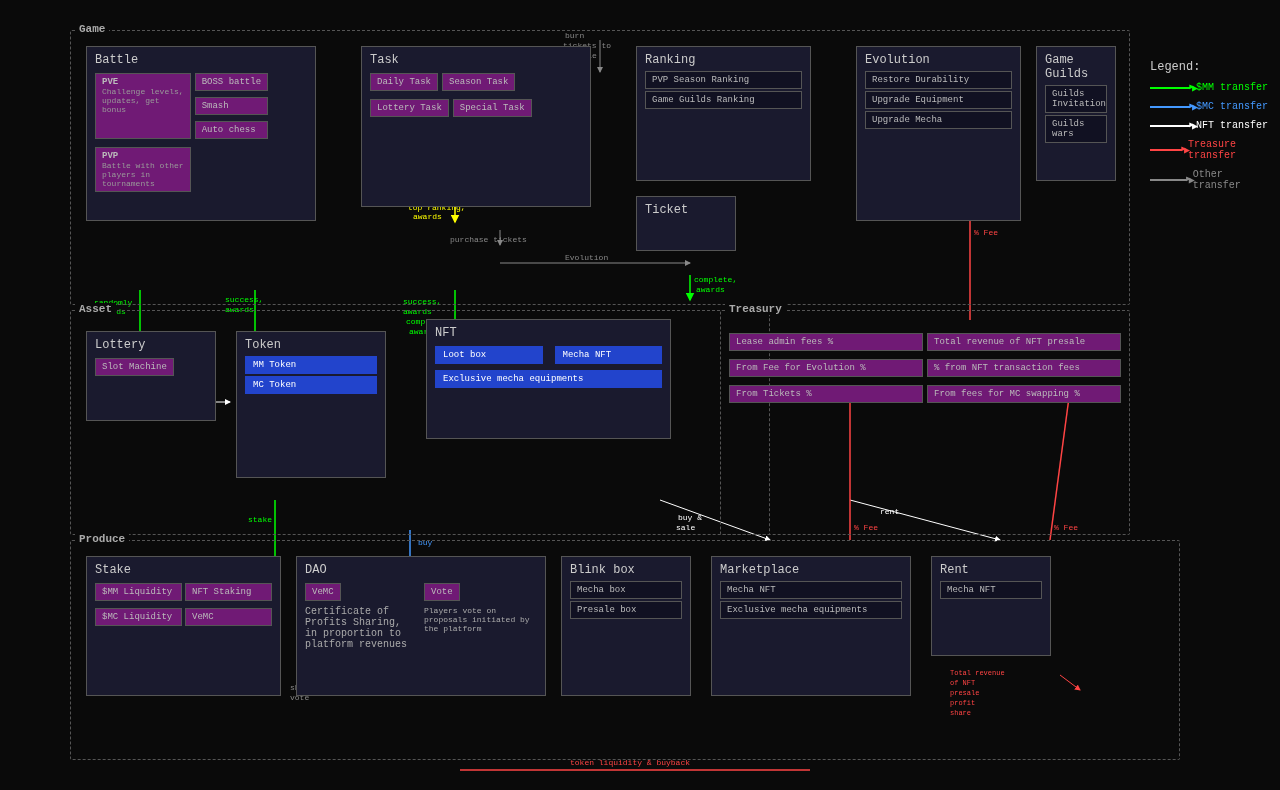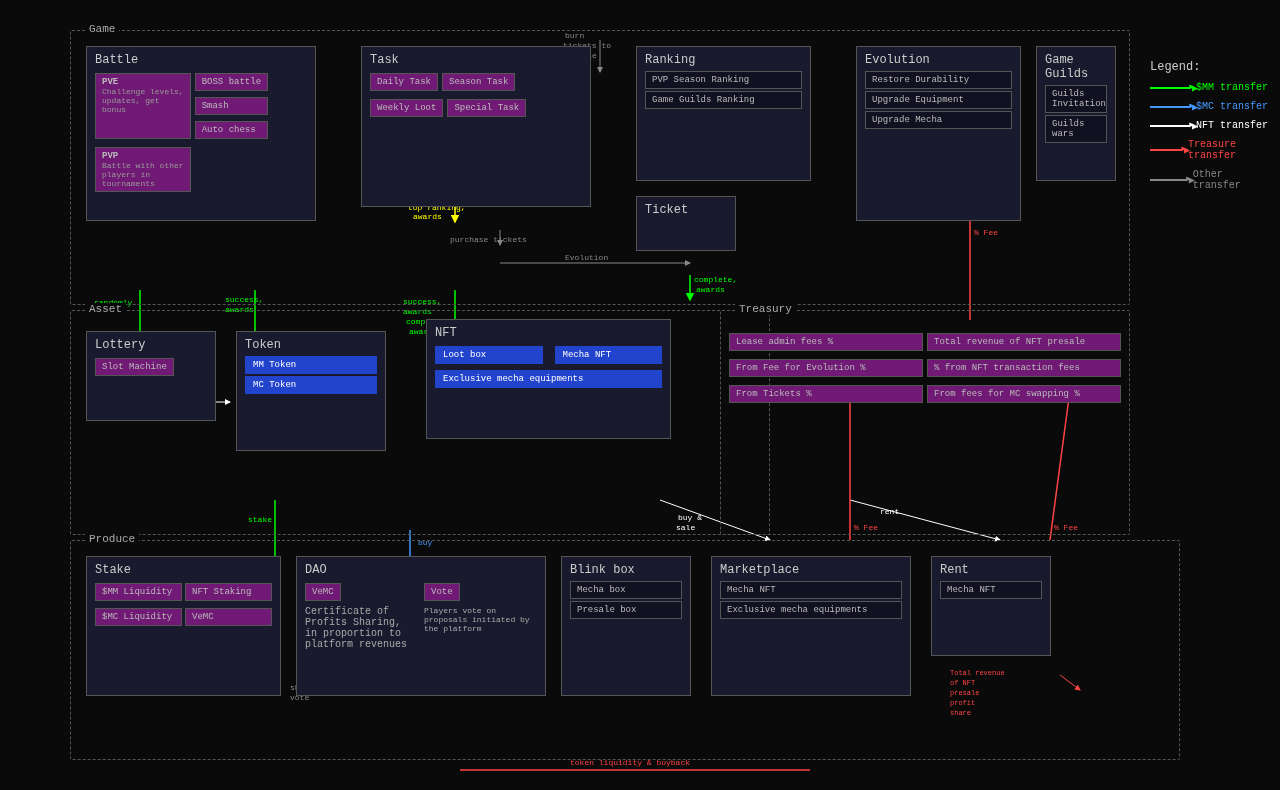"Game" .section-label { font-weight: none -> bold; left: 14px -> 4px }
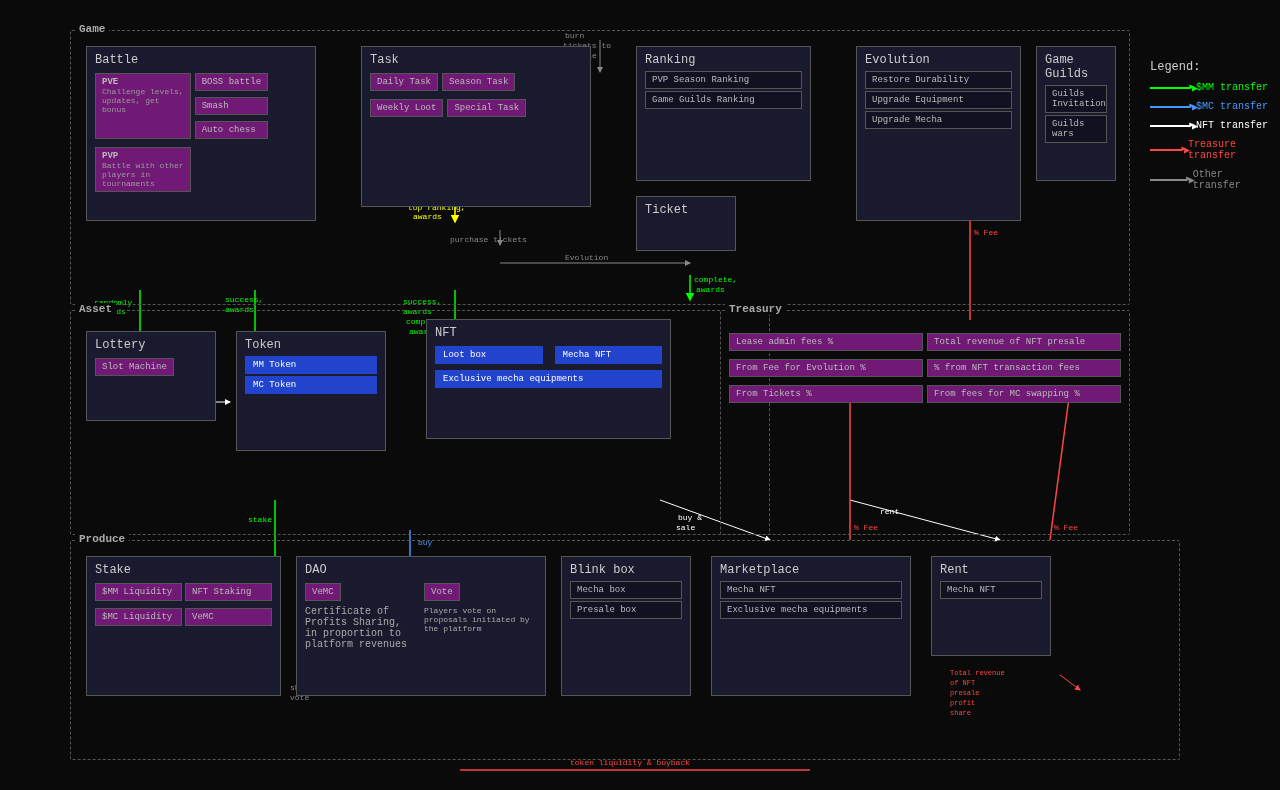"Weekly Loot" div.inner-box { text: Weekly Loot -> Lottery Task }
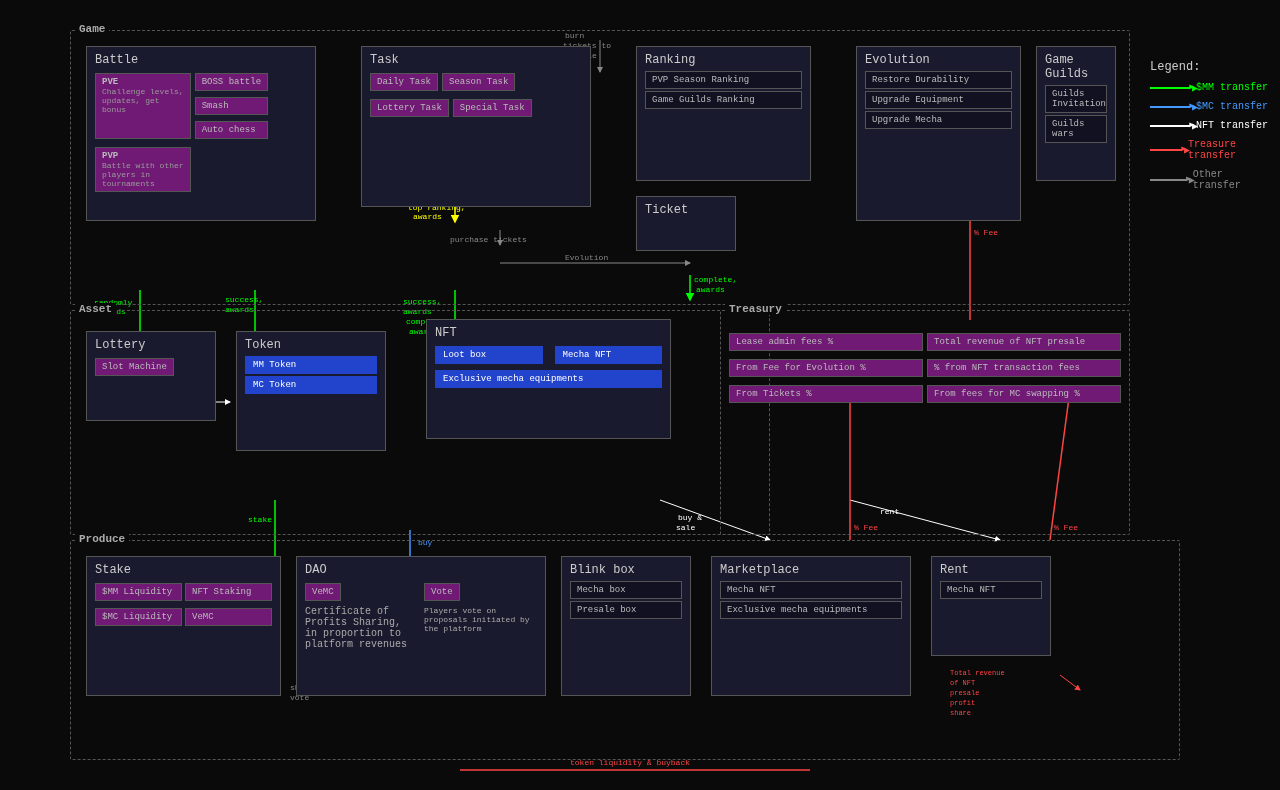"Token" div.card { height: 120px -> 147px }
